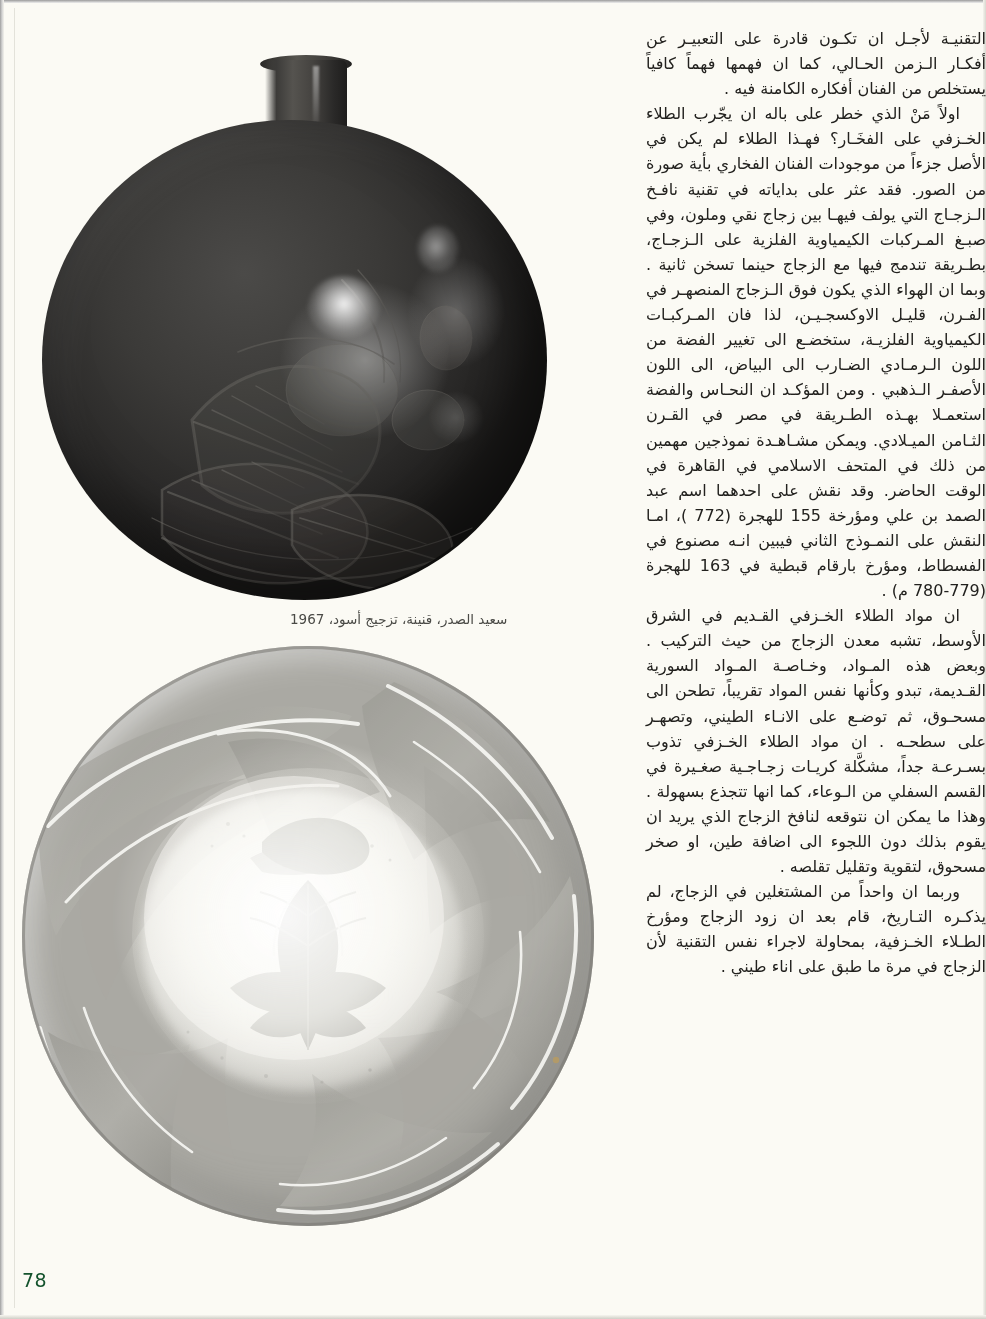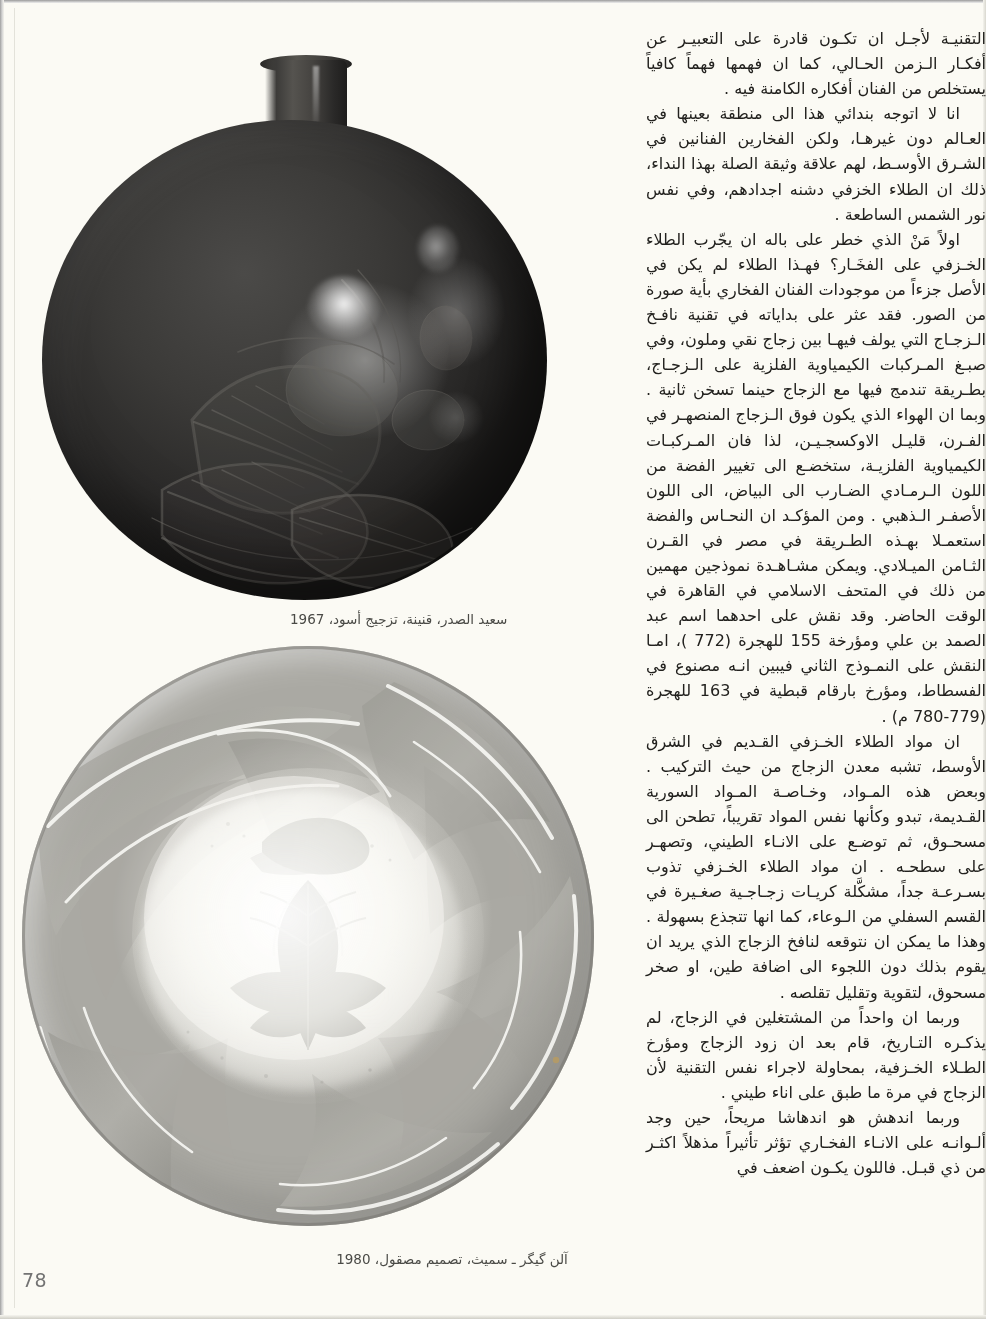"انا لا اتوجه بندائي هذا" p { html: <p>انا لا اتوجه بندائي هذا الى منطقة بعينها في العـالم دون غيرهـا، ولكن الفخارين الفنانين في الشـرق الأوسـط، لهم علاقة وثيقة الصلة بهذا النداء، ذلك ان الطلاء الخزفي دشنه اجدادهم، وفي نفس نور الشمس الساطعة .</p> -> none }
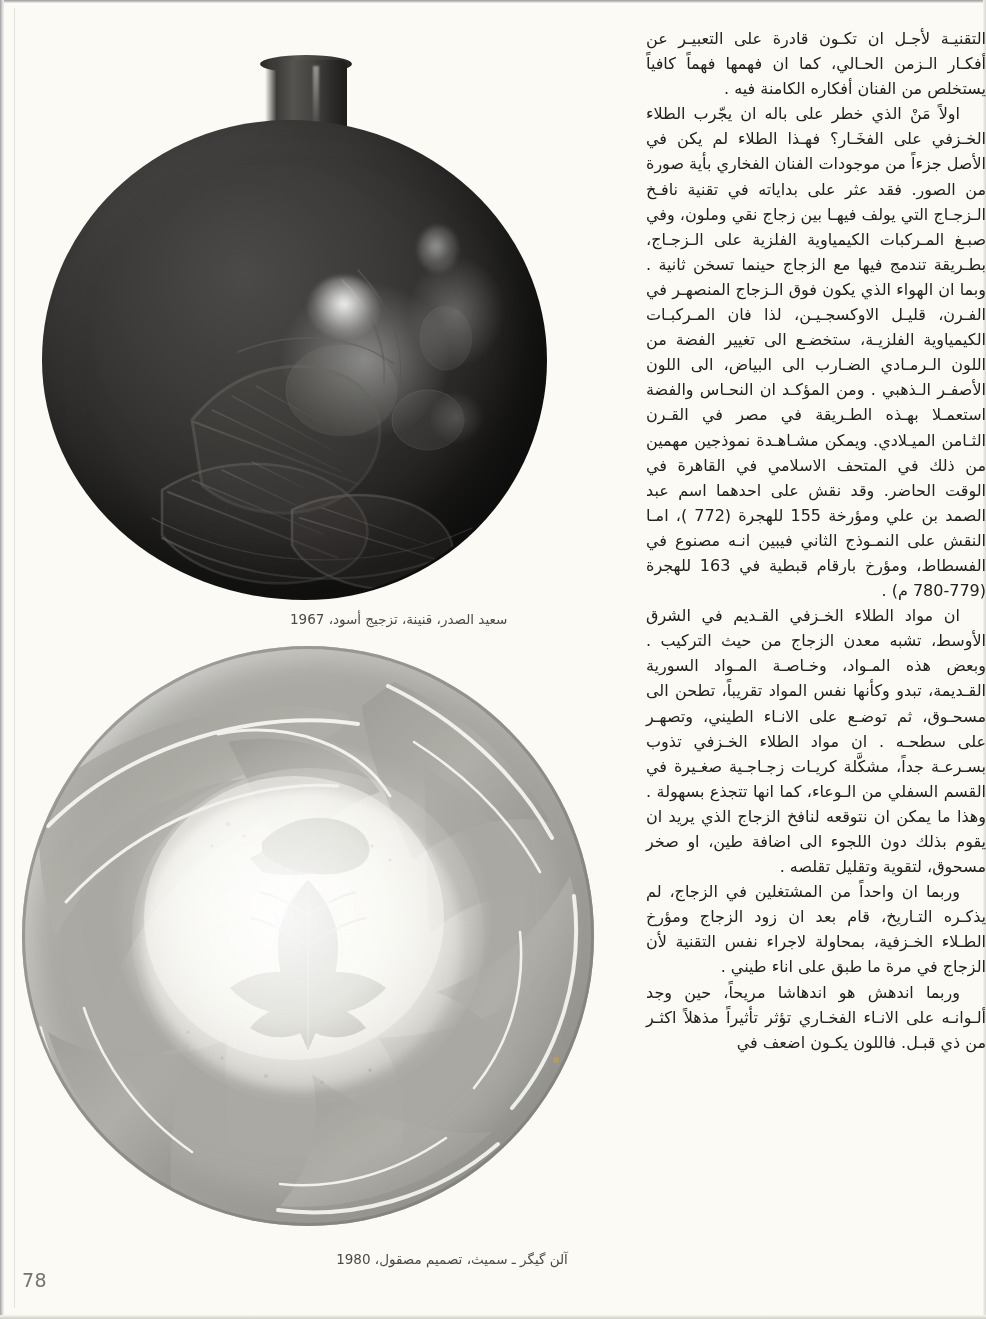"وربما اندهش هو اندهاشا مريحاً،" p { html: <p>وربما اندهش هو اندهاشا مريحاً، حين وجد ألـوانـه على الانـاء الفخـاري تؤثر تأثيراً مذهلاً اكثـر من ذي قبـل. فاللون يكـون اضعف في</p> -> none }
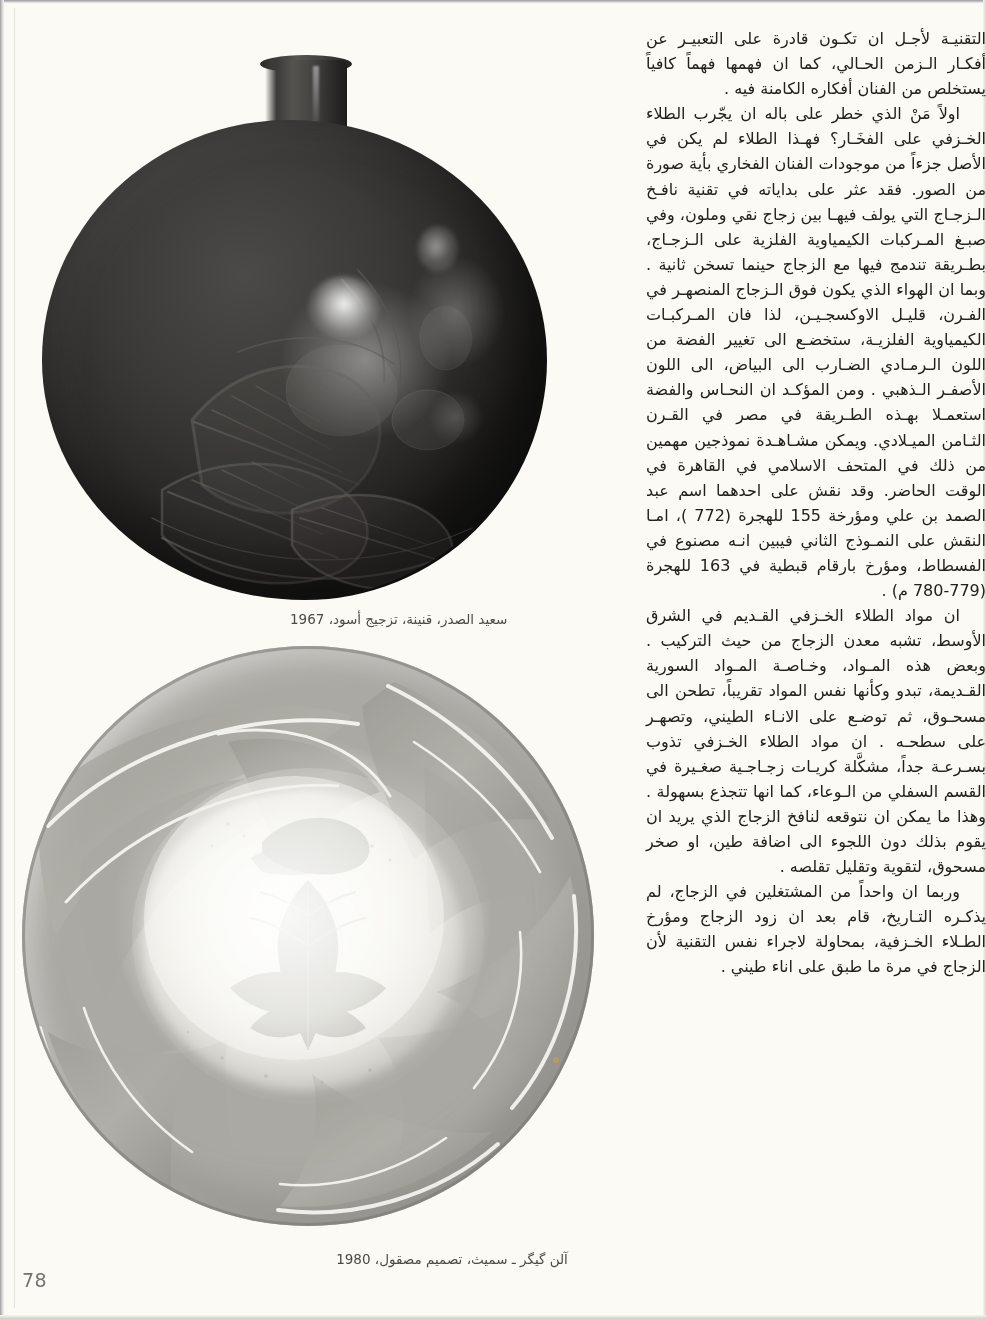"آلن گيگر ـ سميث، تصميم" div.caption { html: <div> <span>آلن گيگر ـ سميث، تصميم مصقول، 1980</span> </div> -> none }
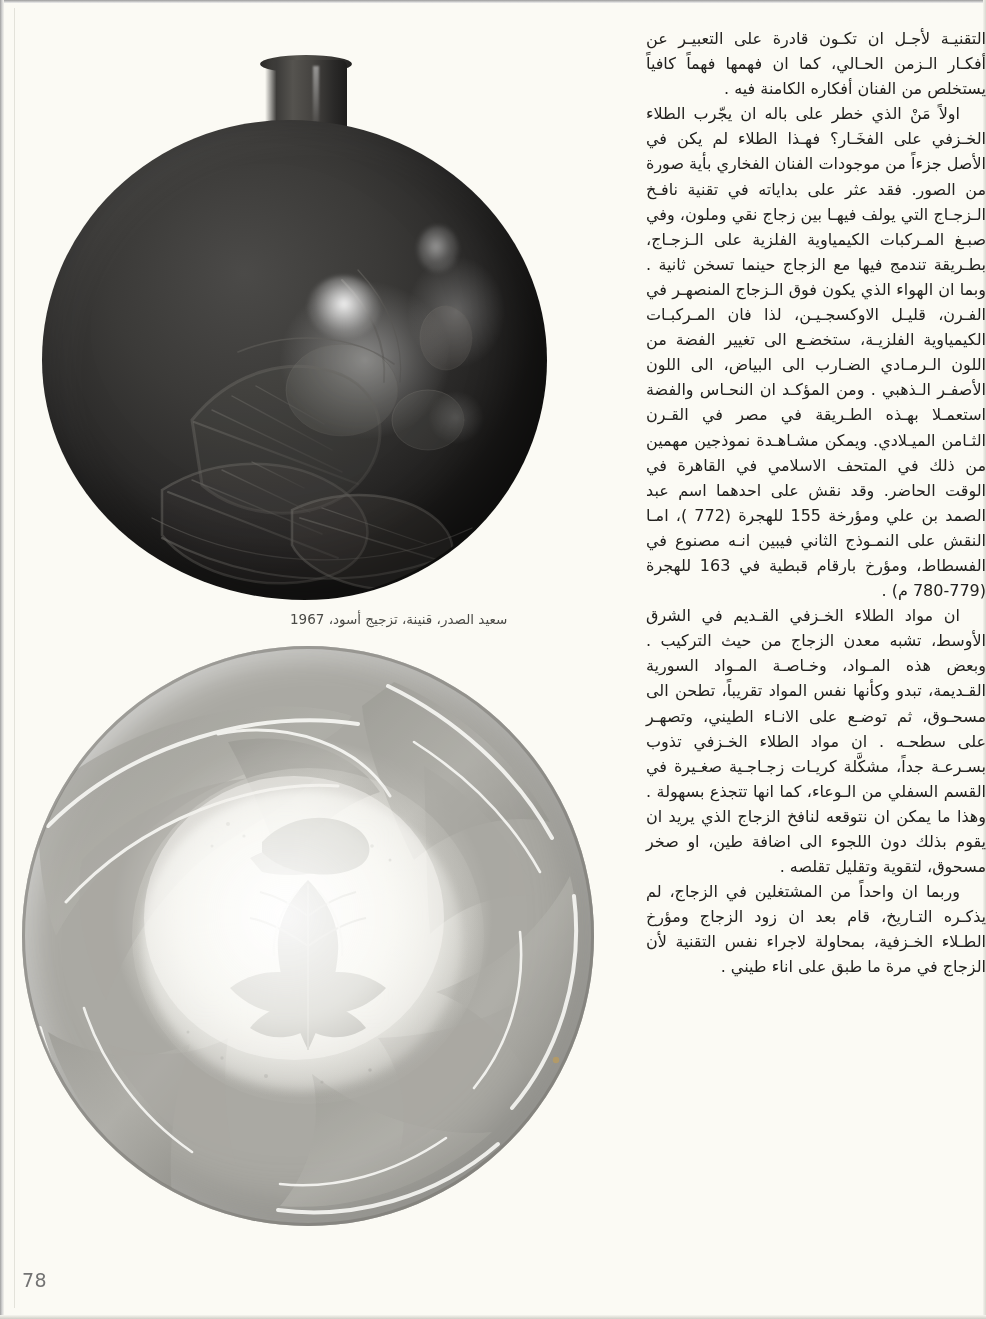"78" .page-number { color: #737373 -> #14532d }
